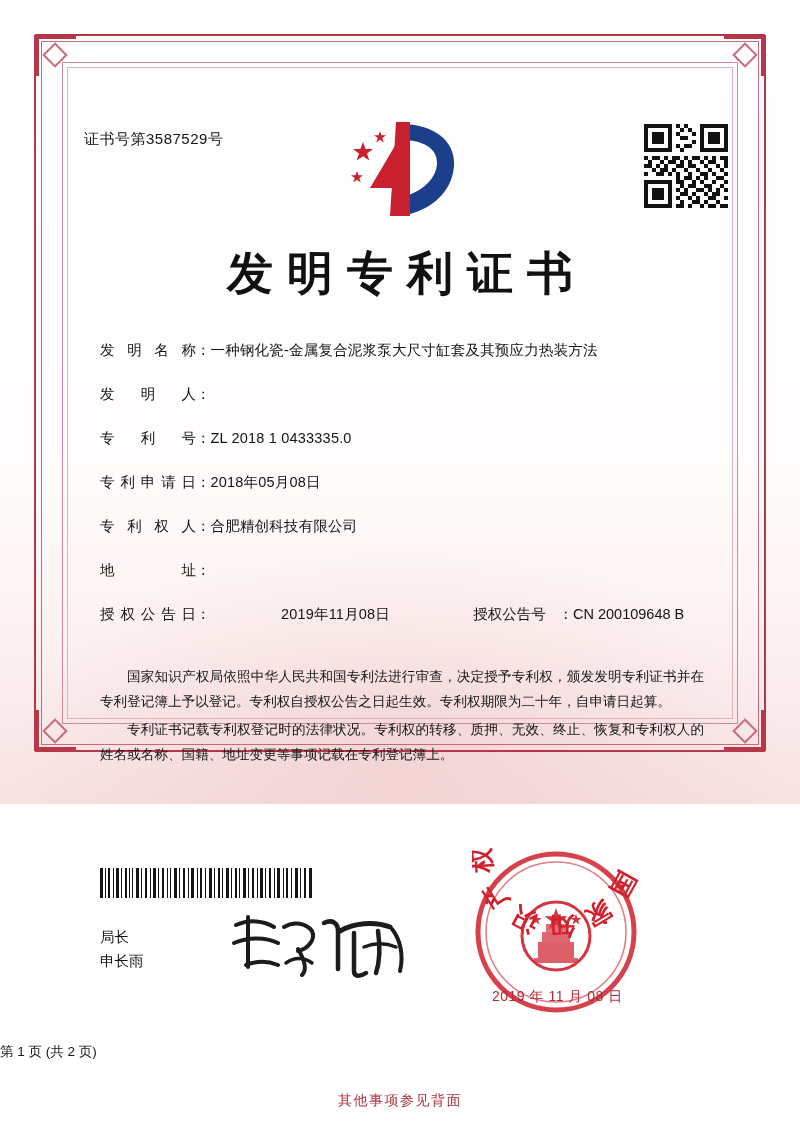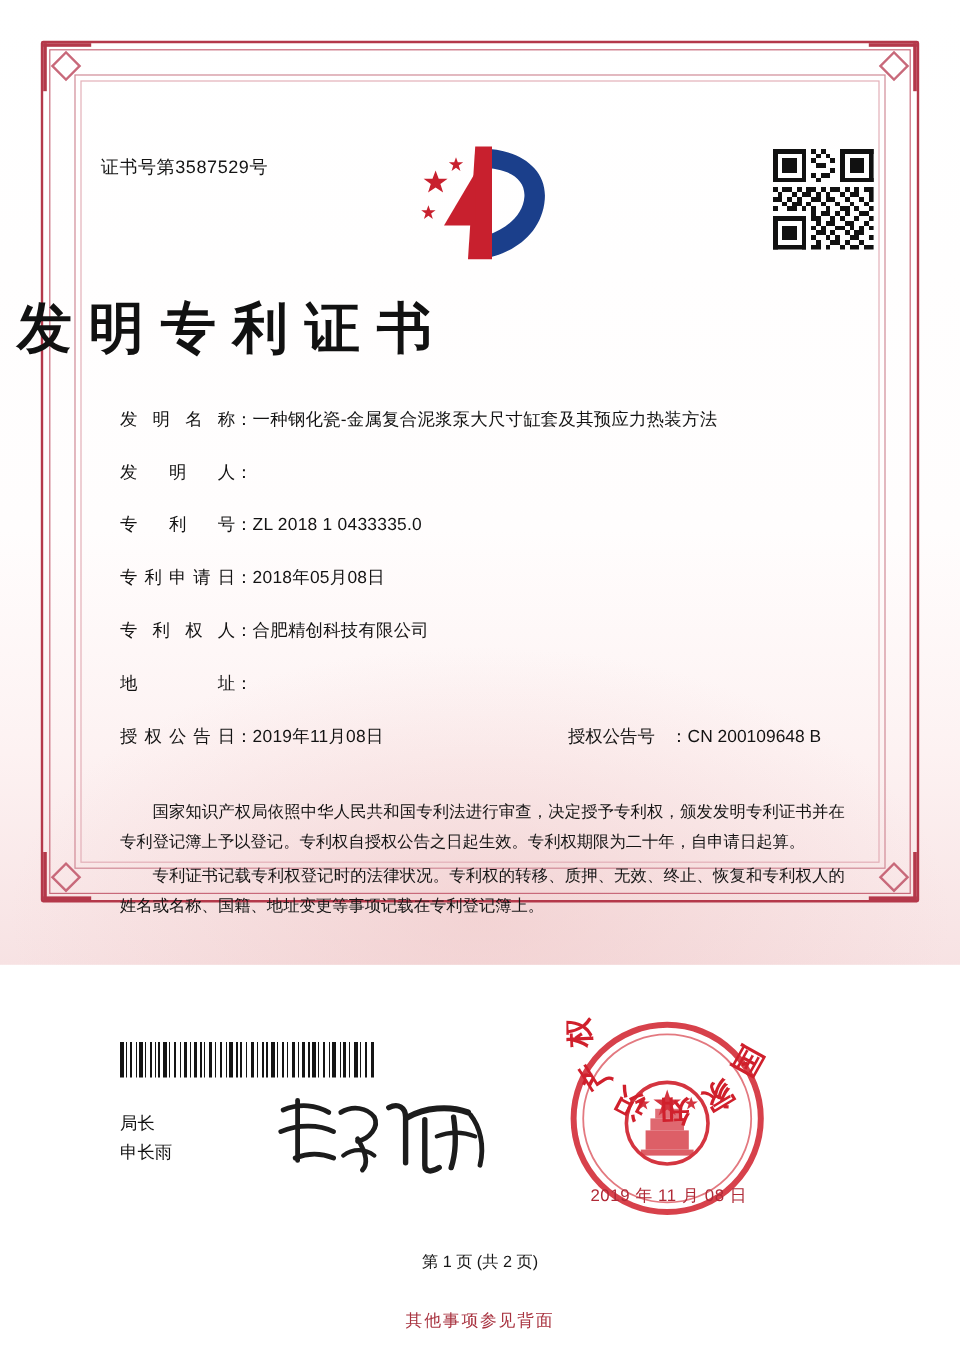"发明专利证书" .doc-title { text-align: left -> center }
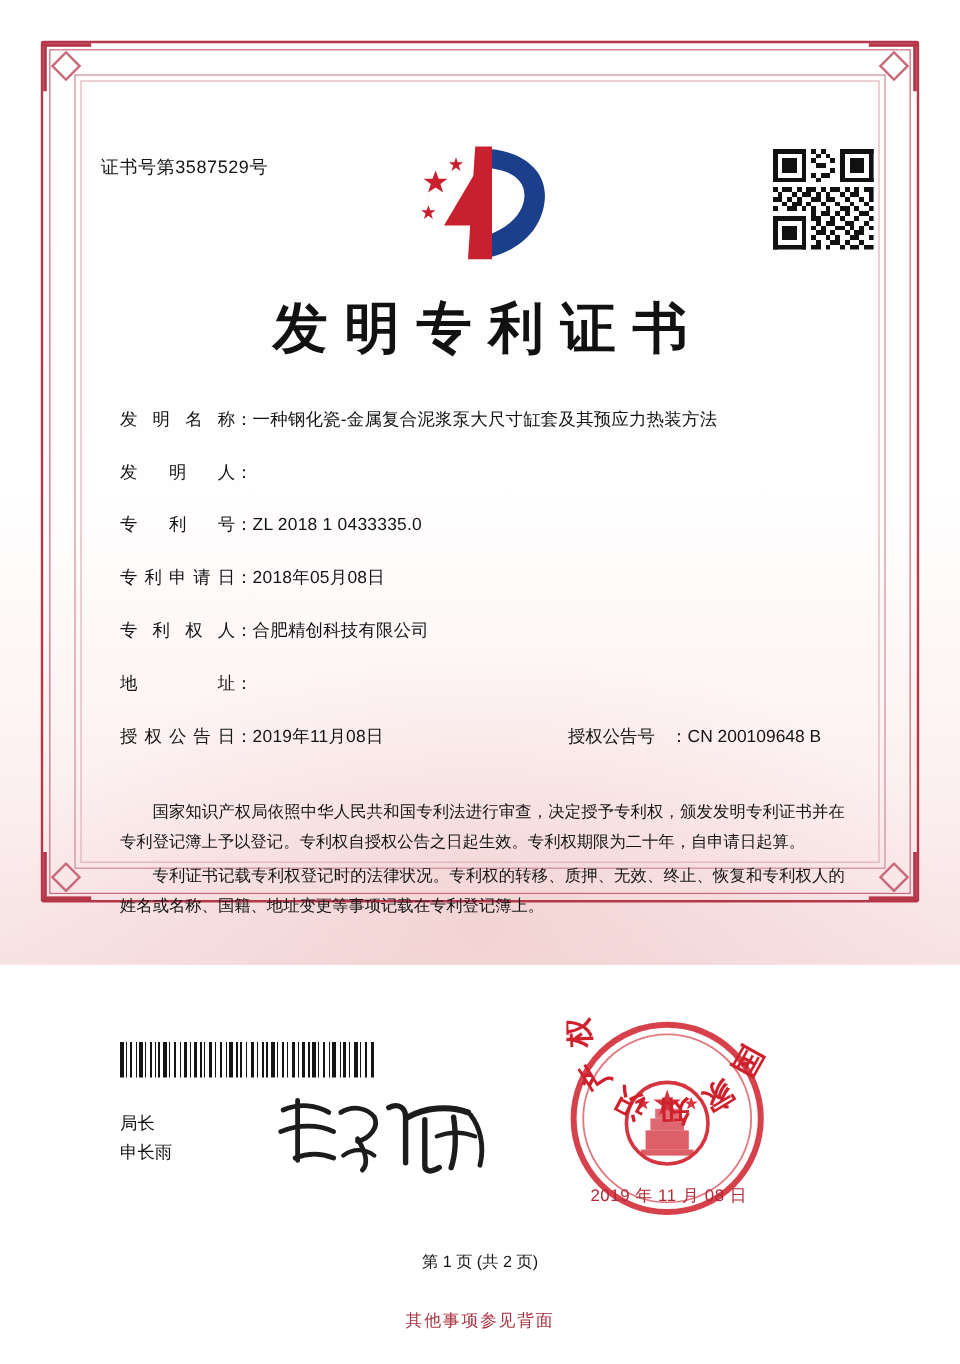"2019年11月08日" .row.split .value-left { text-align: none -> center }
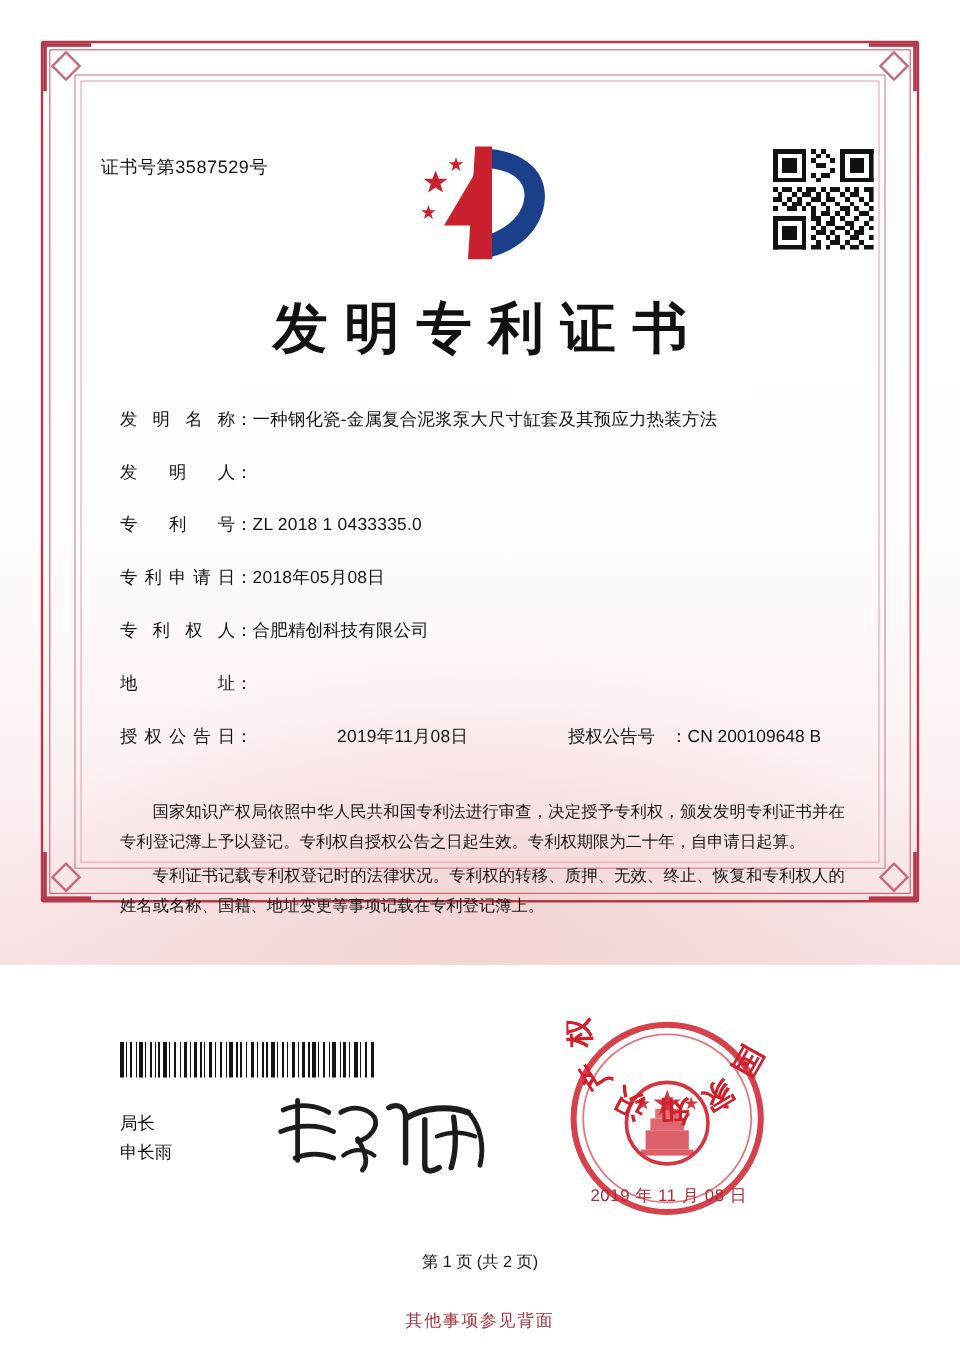"第 1 页 (共 2" .page-num { text-align: center -> left }
